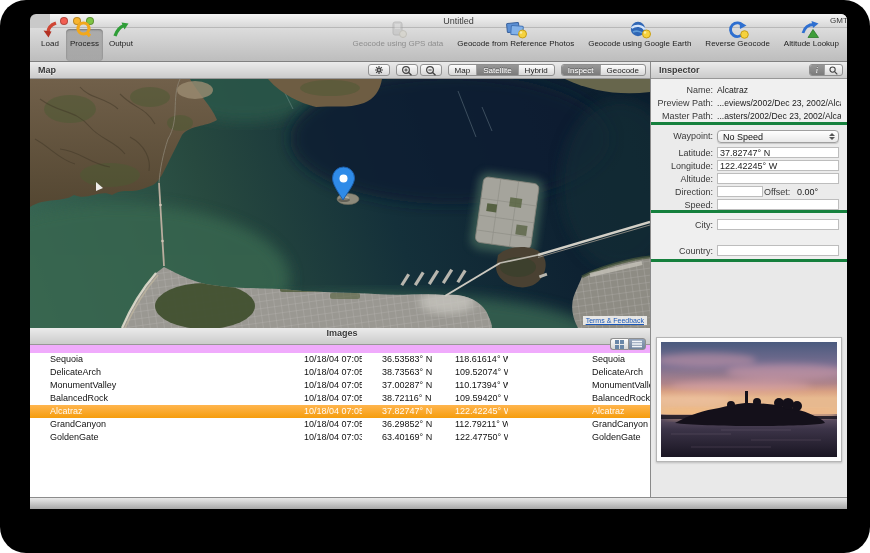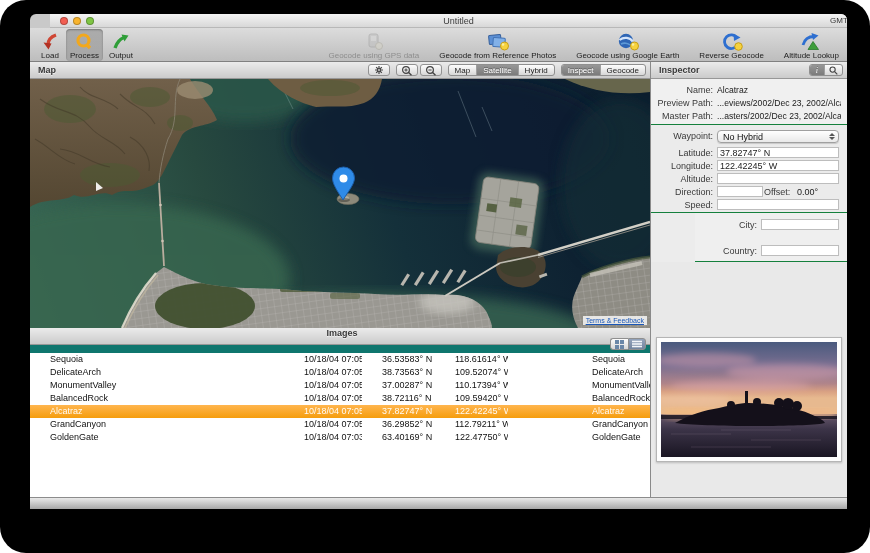"Load" .tbtn { padding: 1px 4px 1px -> 1px 4px 13px }
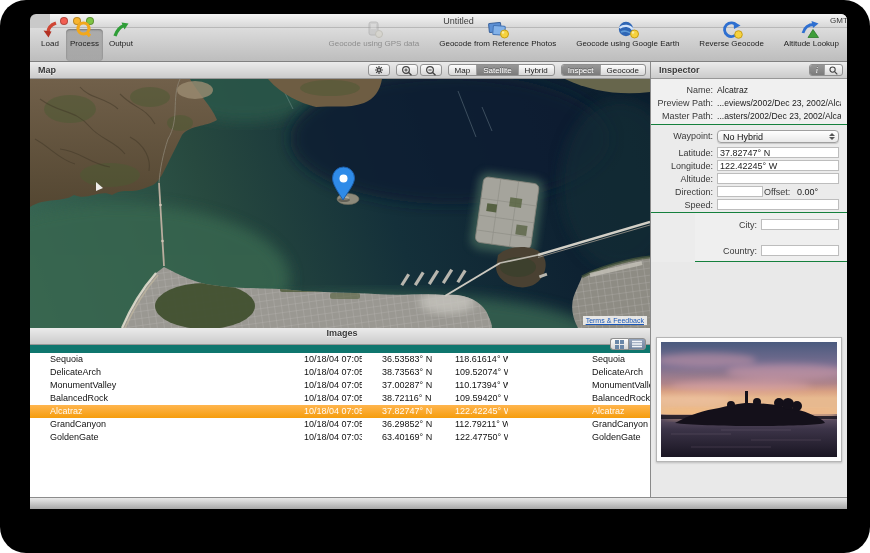"Geocode using GPS data" .tb-right { gap: 12px -> 6px }
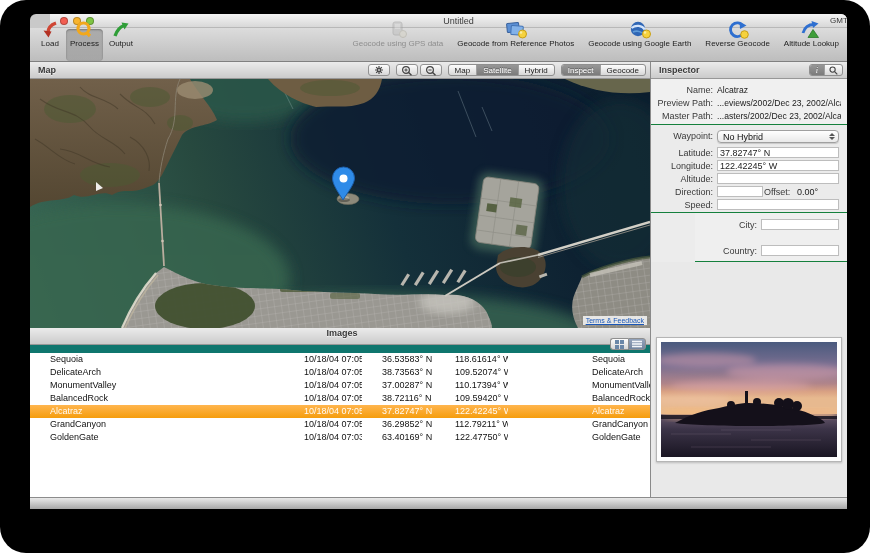"Map" .content { background: #0f766e -> #f0abfc }
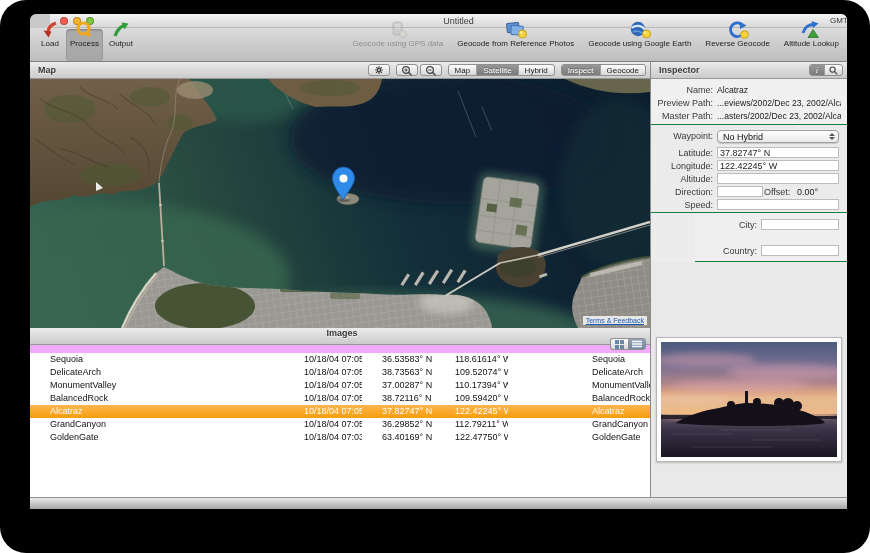"Name:" .isec { border-bottom: 1px solid #15803d -> 3px solid #15803d }
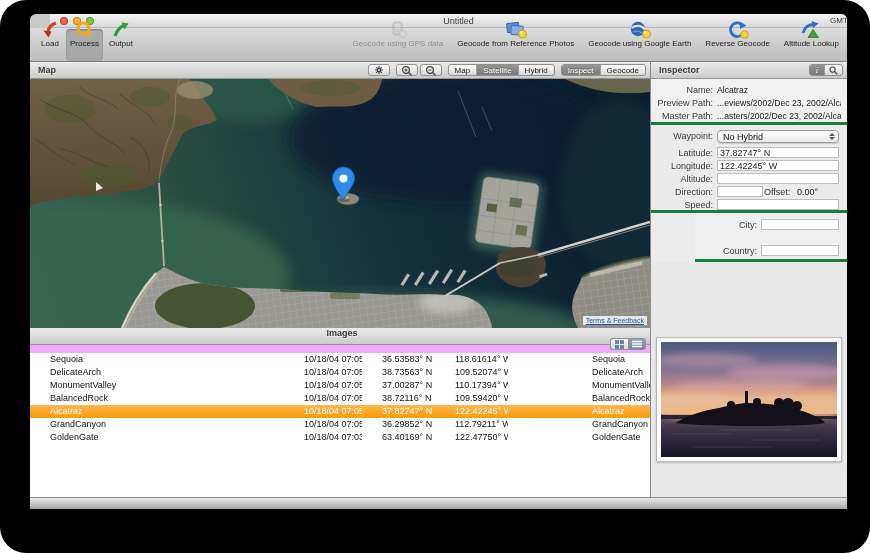"No Hybrid" span { text: Hybrid -> Speed }
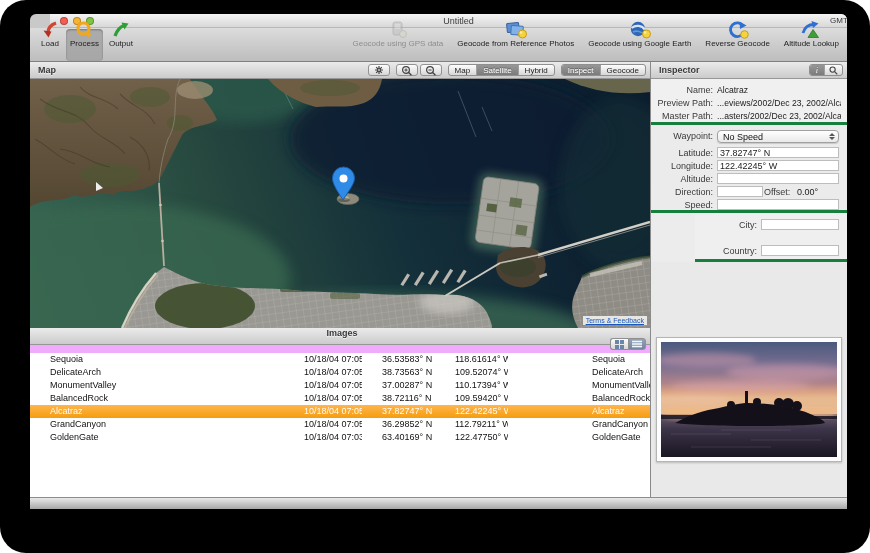"City:" .isec.s3 { margin-left: 44px -> none }
